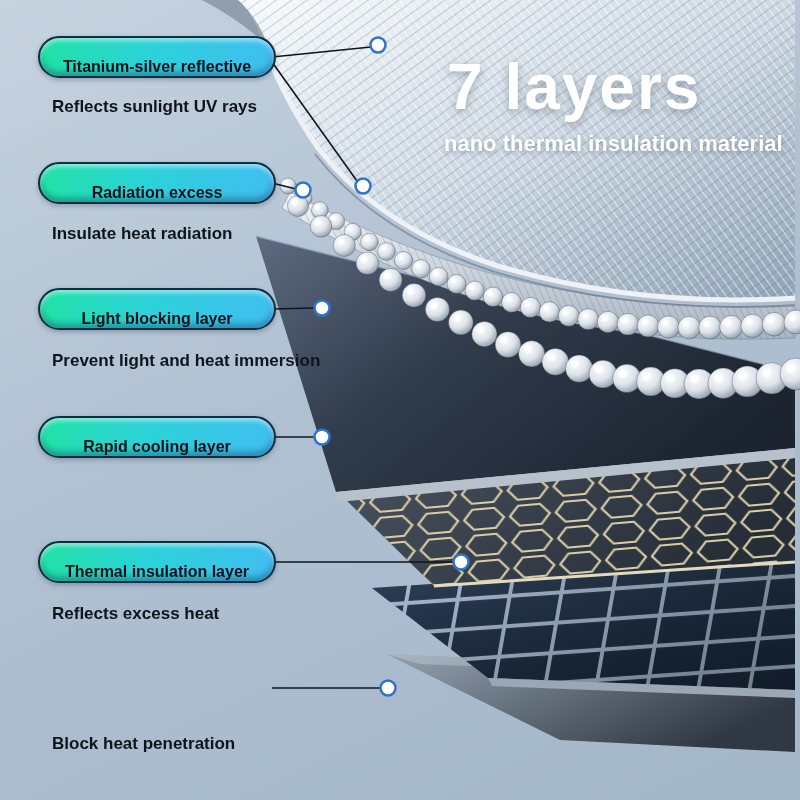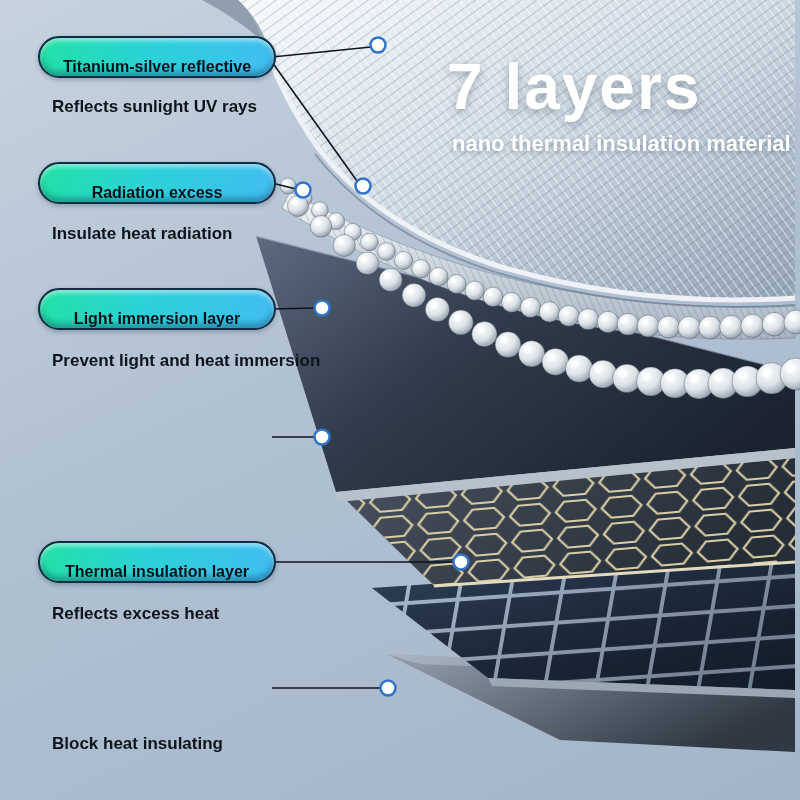"nano thermal insulation material" .subtitle { margin-left: 8px -> none }
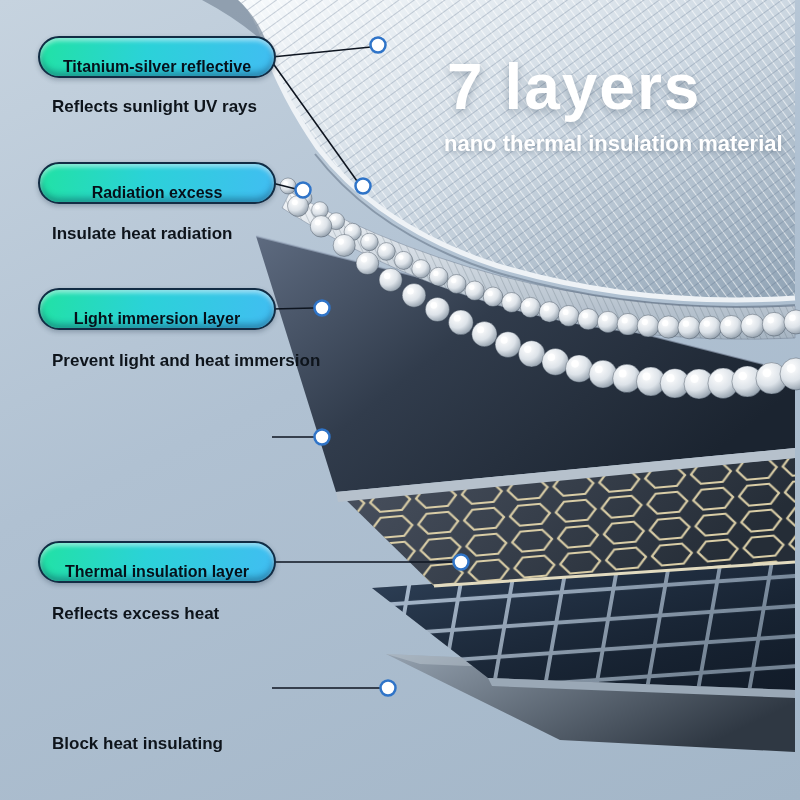"Light immersion layer" span.pill-text { text: immersion -> blocking }
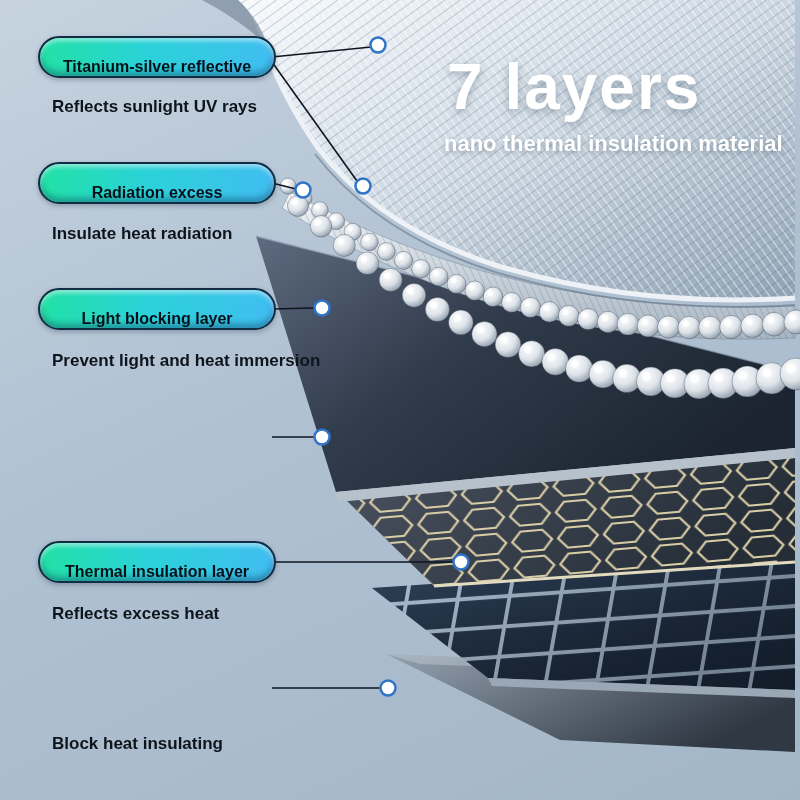"Rapid cooling layer" div.pill { html: none -> <div> <span>Rapid cooling layer</span> </div> }
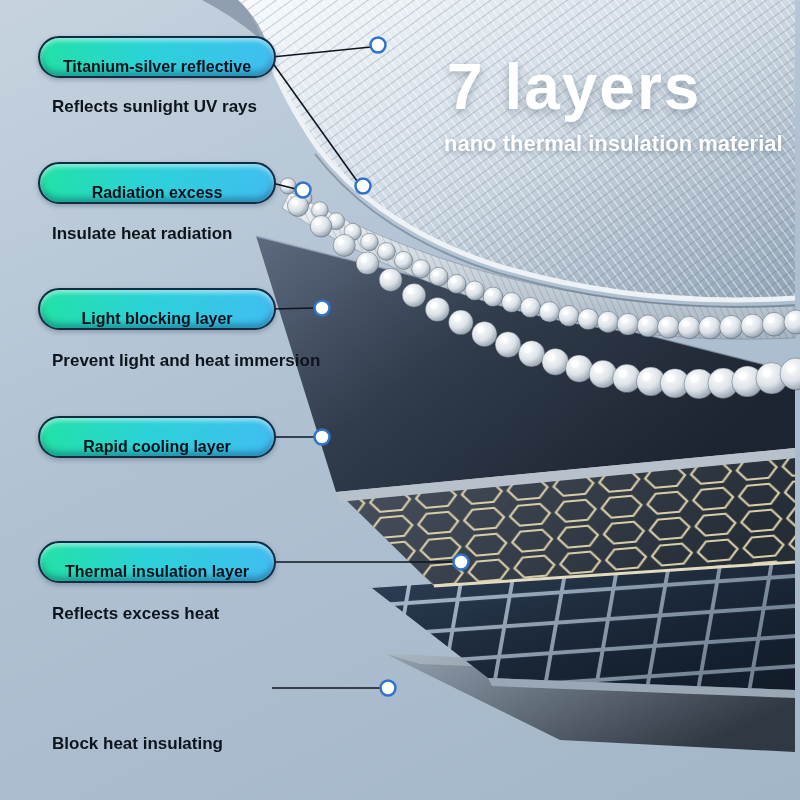"Block heat insulating" div.desc { text: insulating -> penetration }
